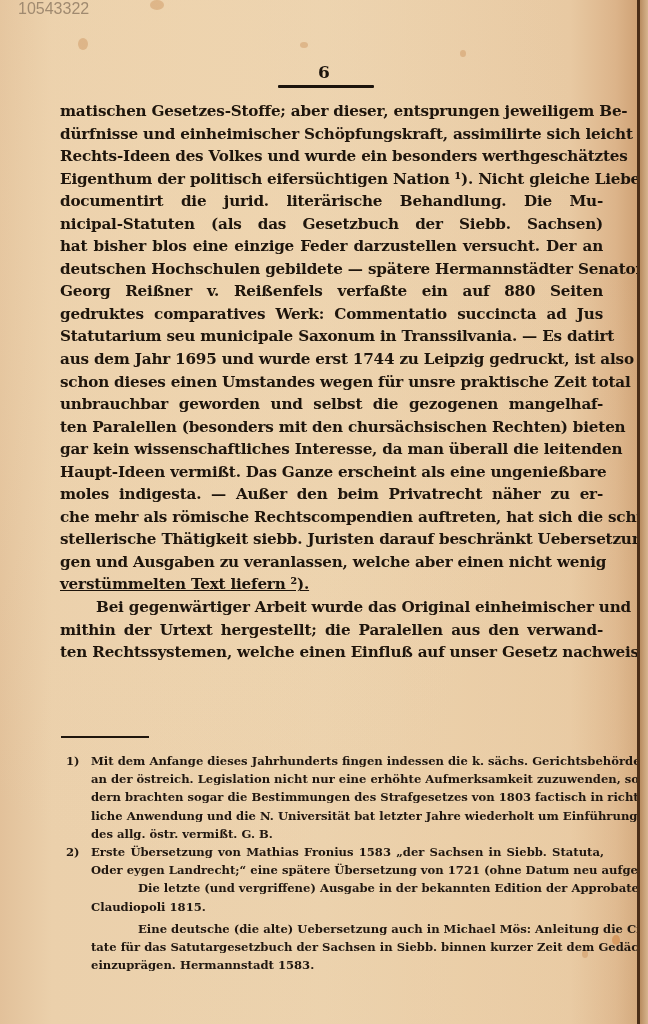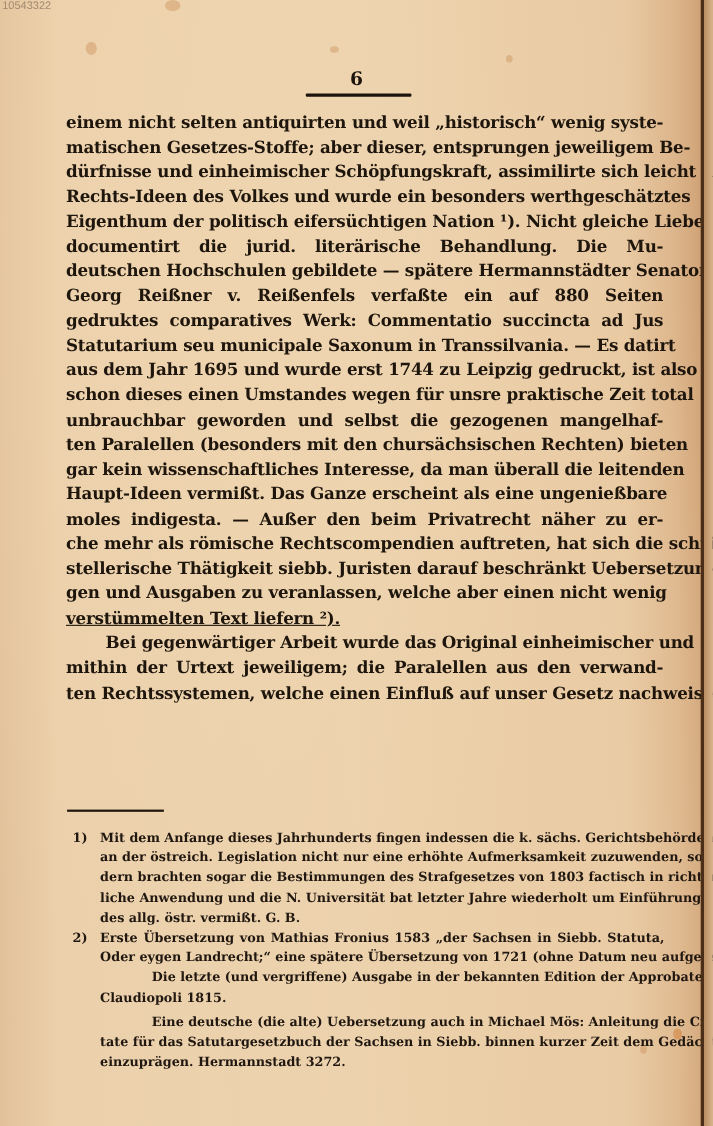"10543322" .scan-id { font-size: 10px -> 16px; left: 2px -> 18px }
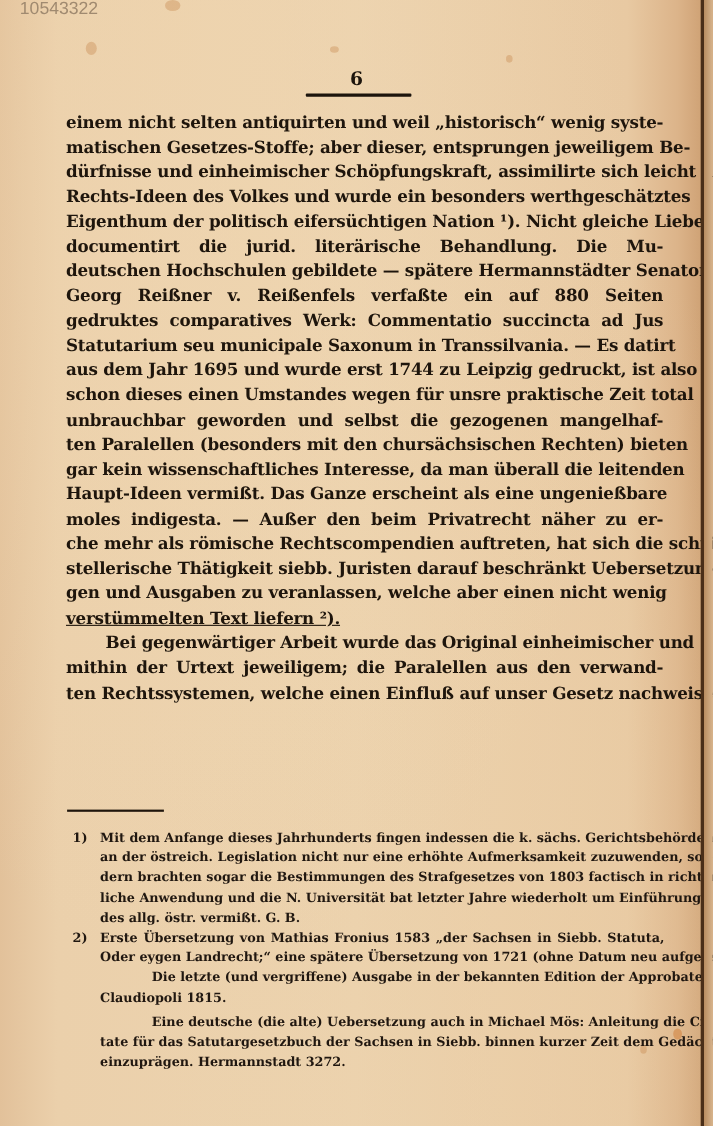"einem nicht selten antiquirten und" div.line { html: <div>einem nicht selten antiquirten und weil „historisch“ wenig syste-</div> -> none }
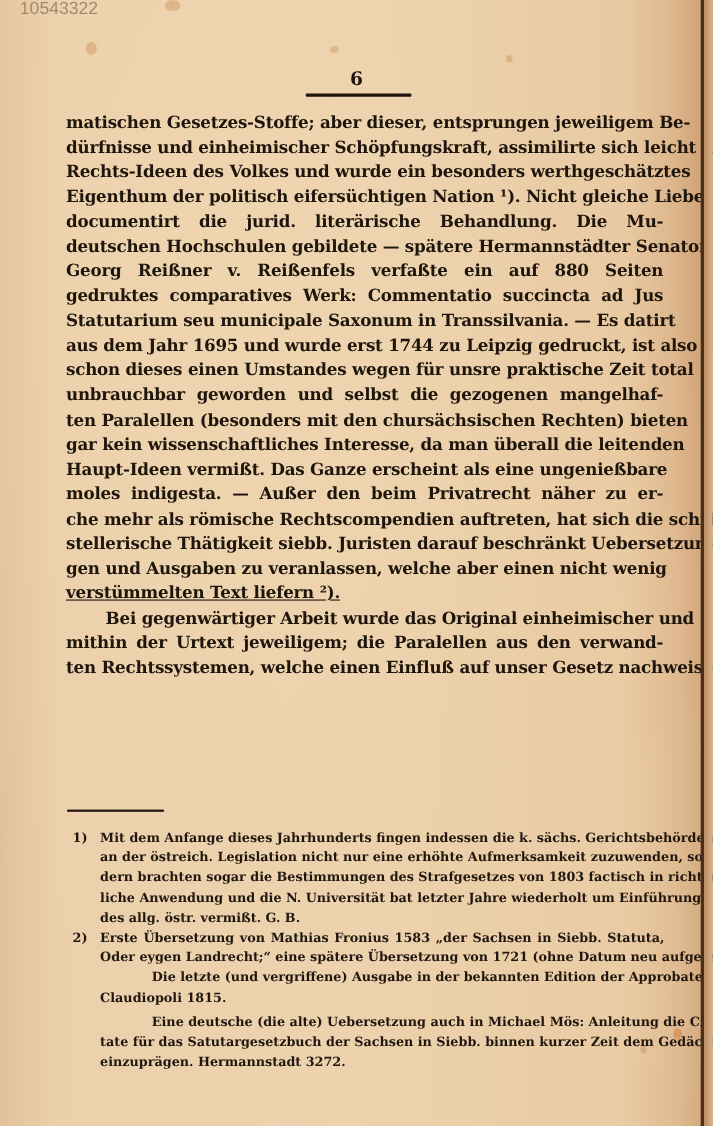"nicipal-Statuten (als das Gesetzbuch der" div.line { html: none -> <div>nicipal-Statuten (als das Gesetzbuch der Siebb. Sachsen)</div> }
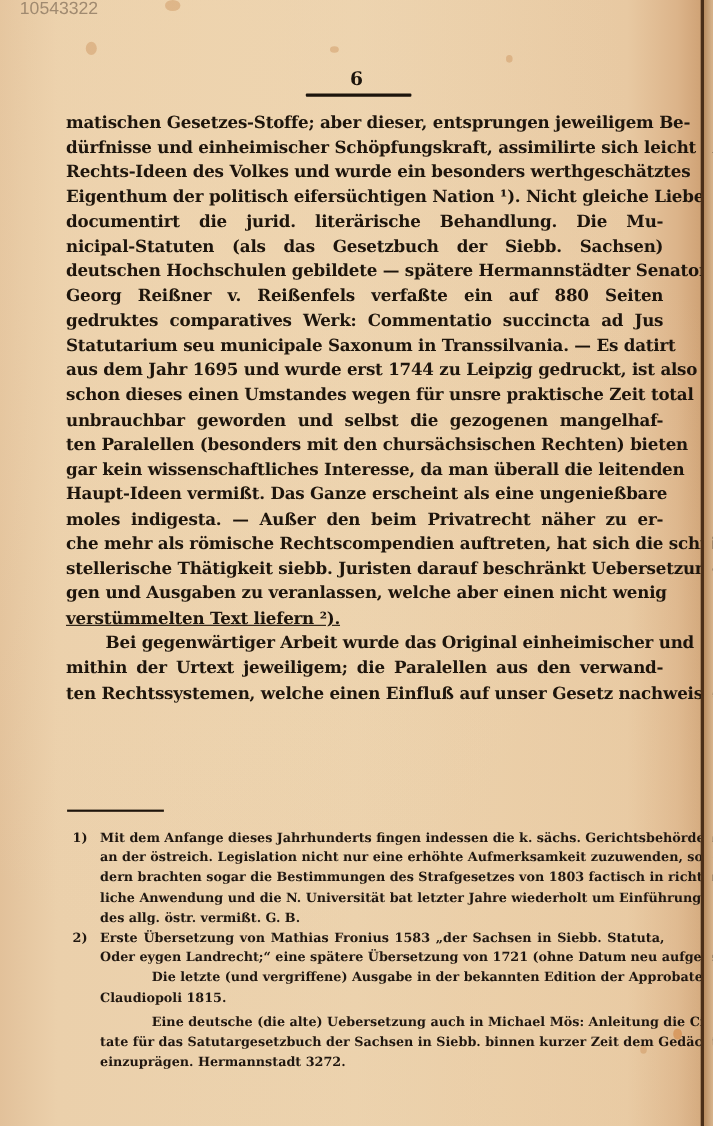"hat bisher blos eine einzige" div.line { html: none -> <div>hat bisher blos eine einzige Feder darzustellen versucht. Der an</div> }
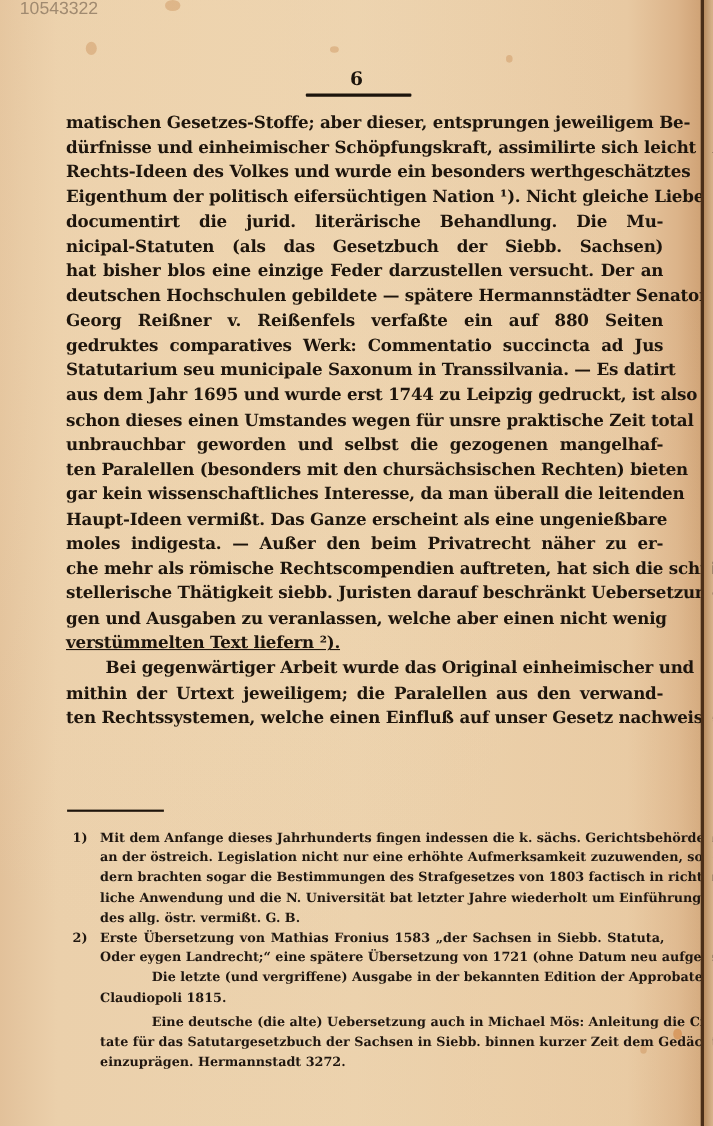"mithin der Urtext jeweiligem; die" div.line { text: jeweiligem -> hergestellt }
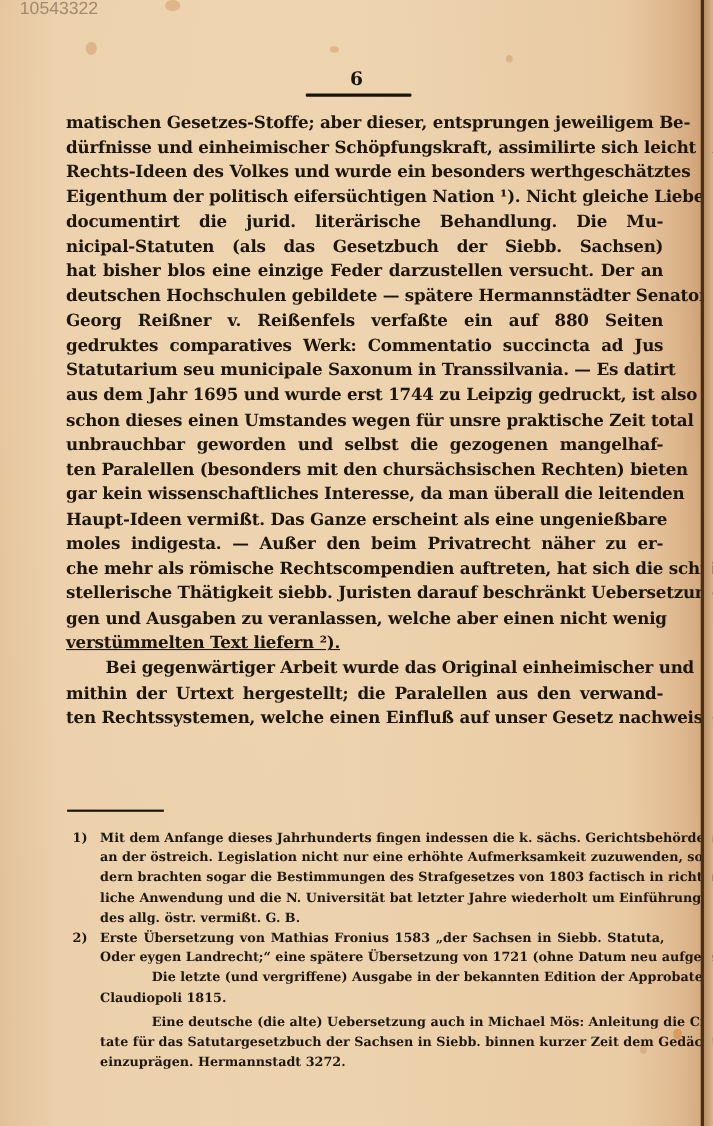"einzuprägen. Hermannstadt 3272." div.fn-line { text: 3272 -> 1583 }
